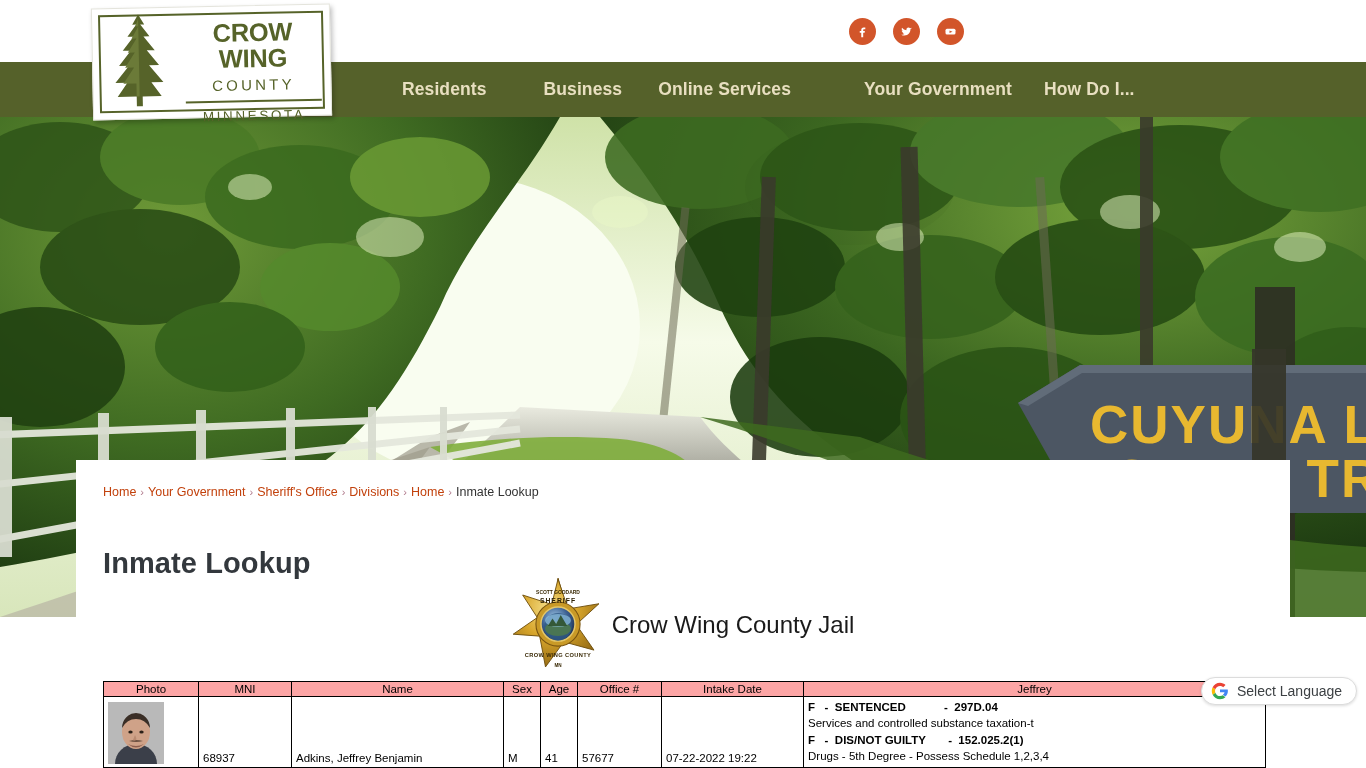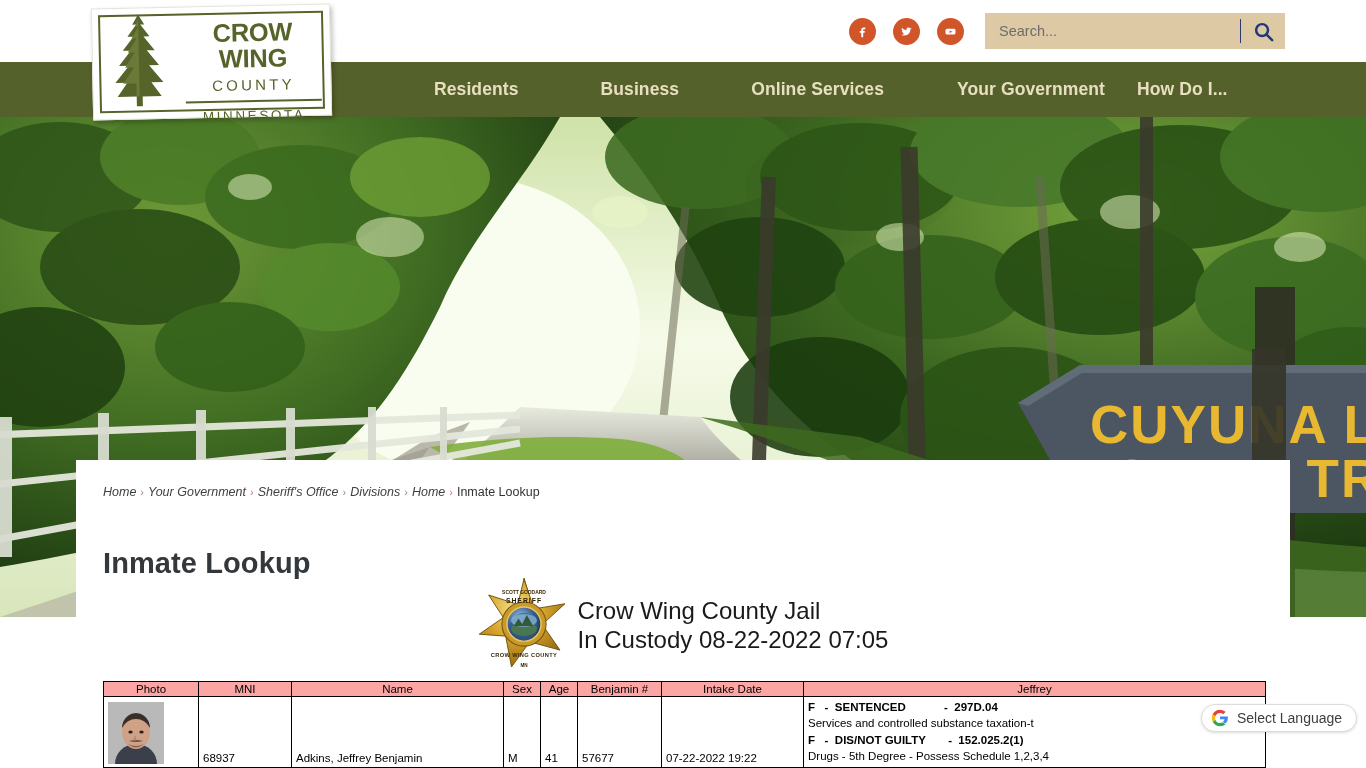"Search..." div.searchwrap { html: <div> <input> <span></span> <button> <svg> <circle></circle> <line></line> </svg> </button> </div> -> none }
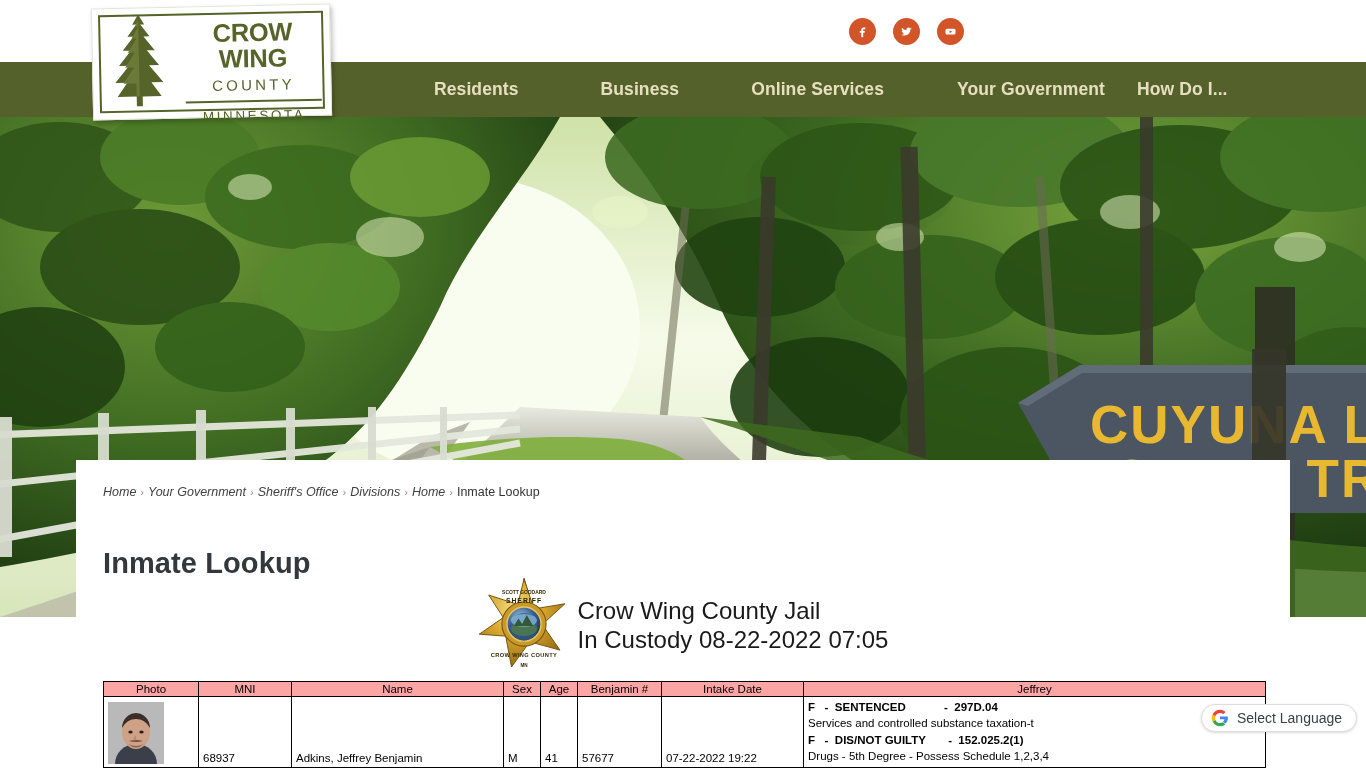"Residents" .nav-residents { margin-left: 104px -> 72px }
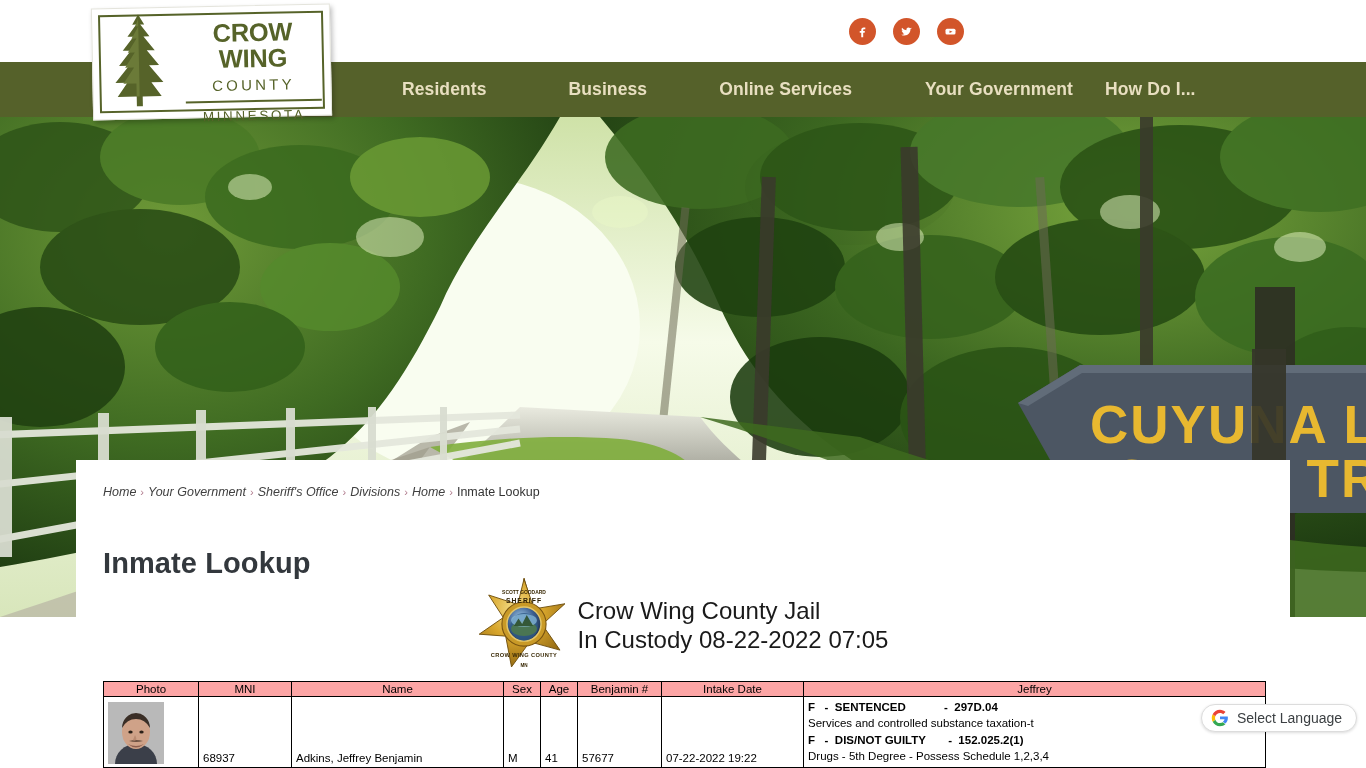"Business" .nav-business { margin-left: 82px -> 57px }
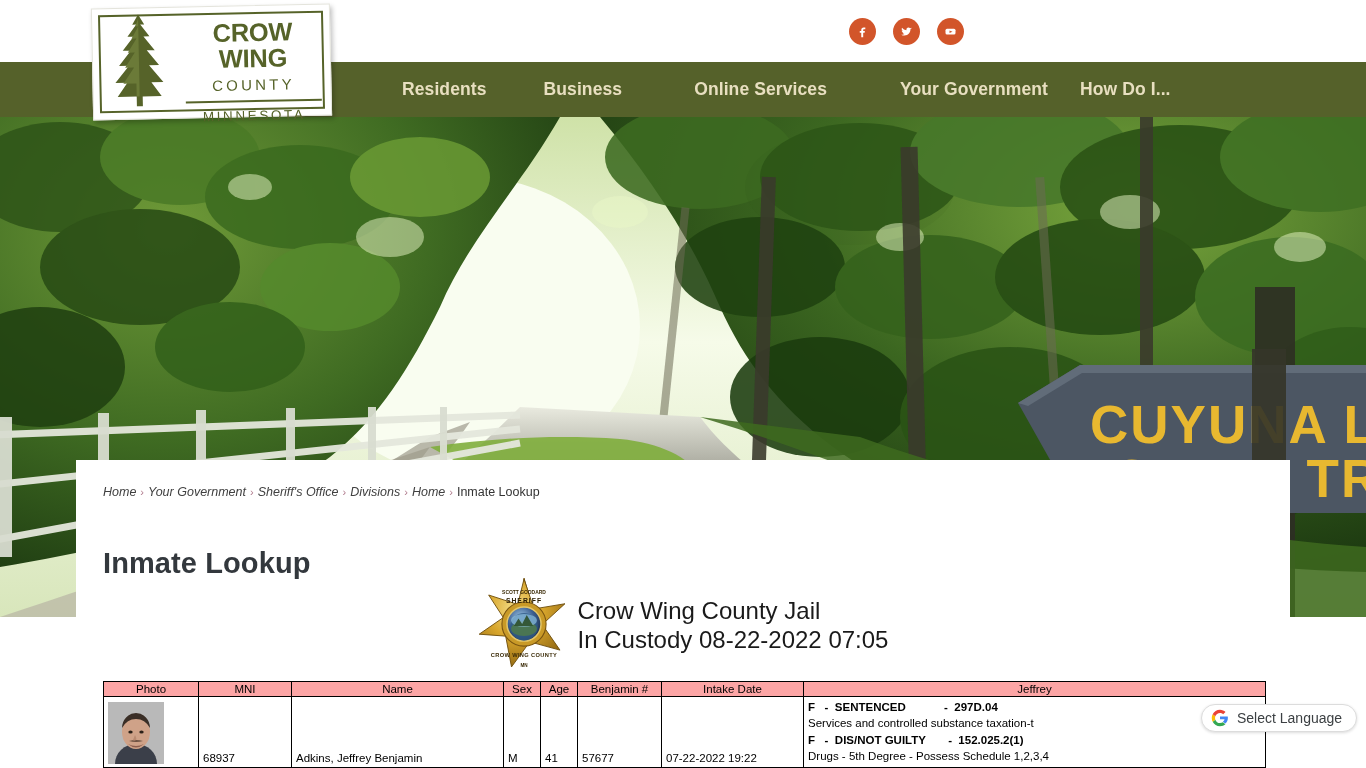"Online Services" .nav-online { margin-left: 72px -> 36px }
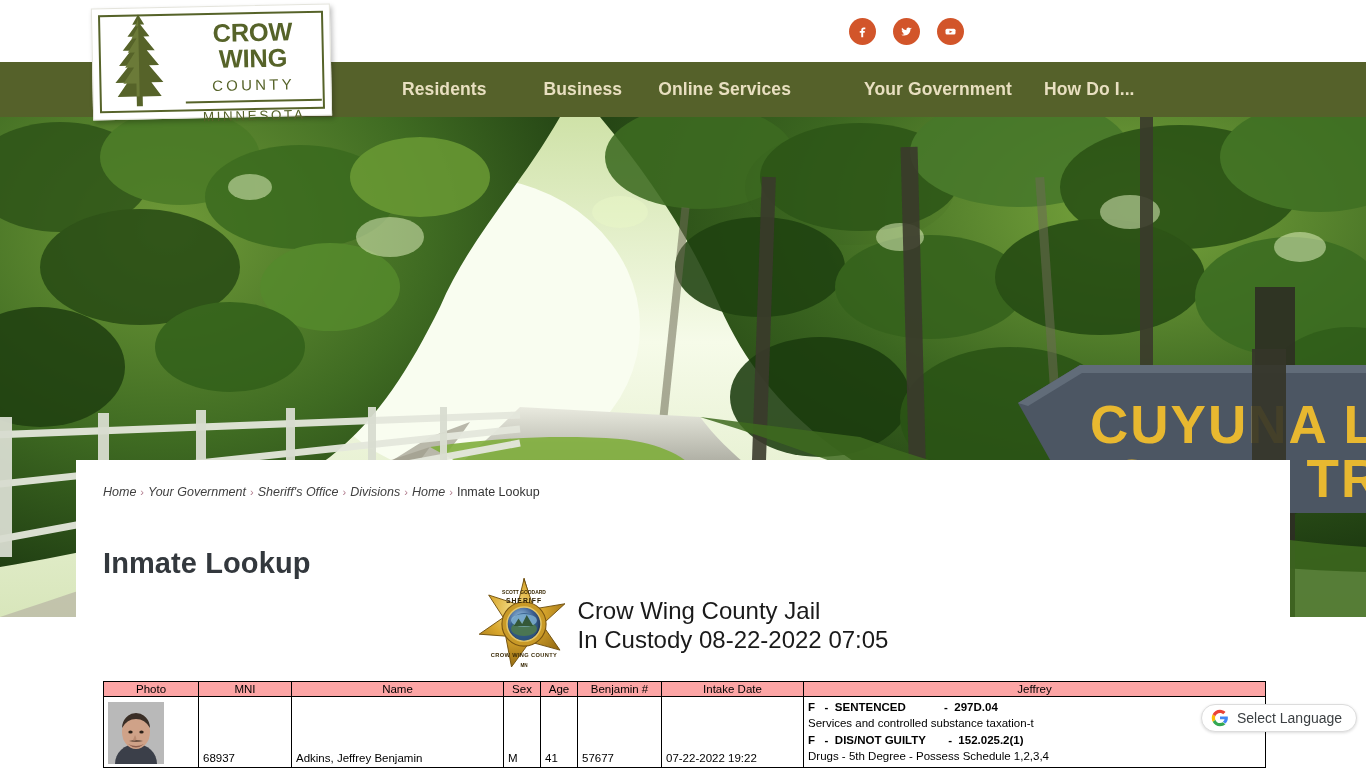"Home" .breadcrumb a { color: #404040 -> #c2410c; font-style: italic -> none }
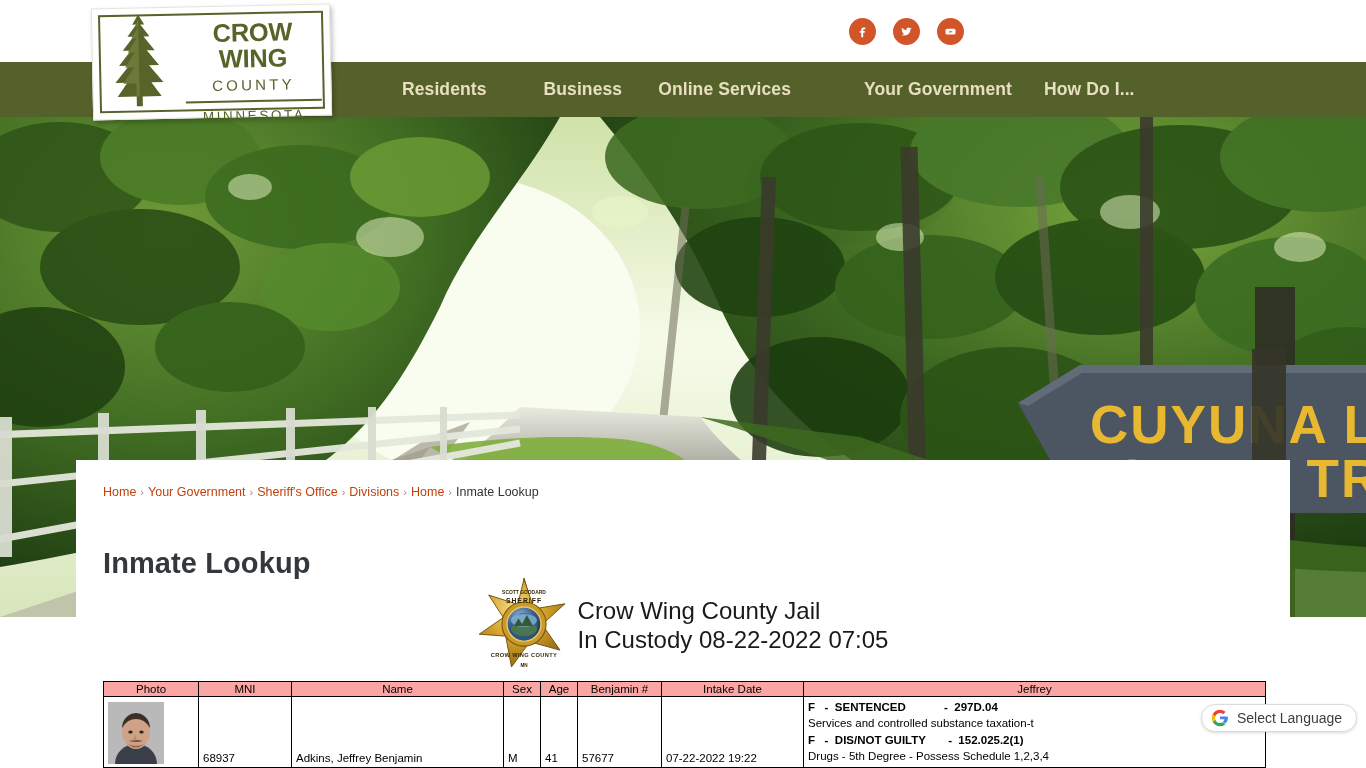"In Custody 08-22-2022 07:05" div { html: <div>In Custody 08-22-2022 07:05</div> -> none }
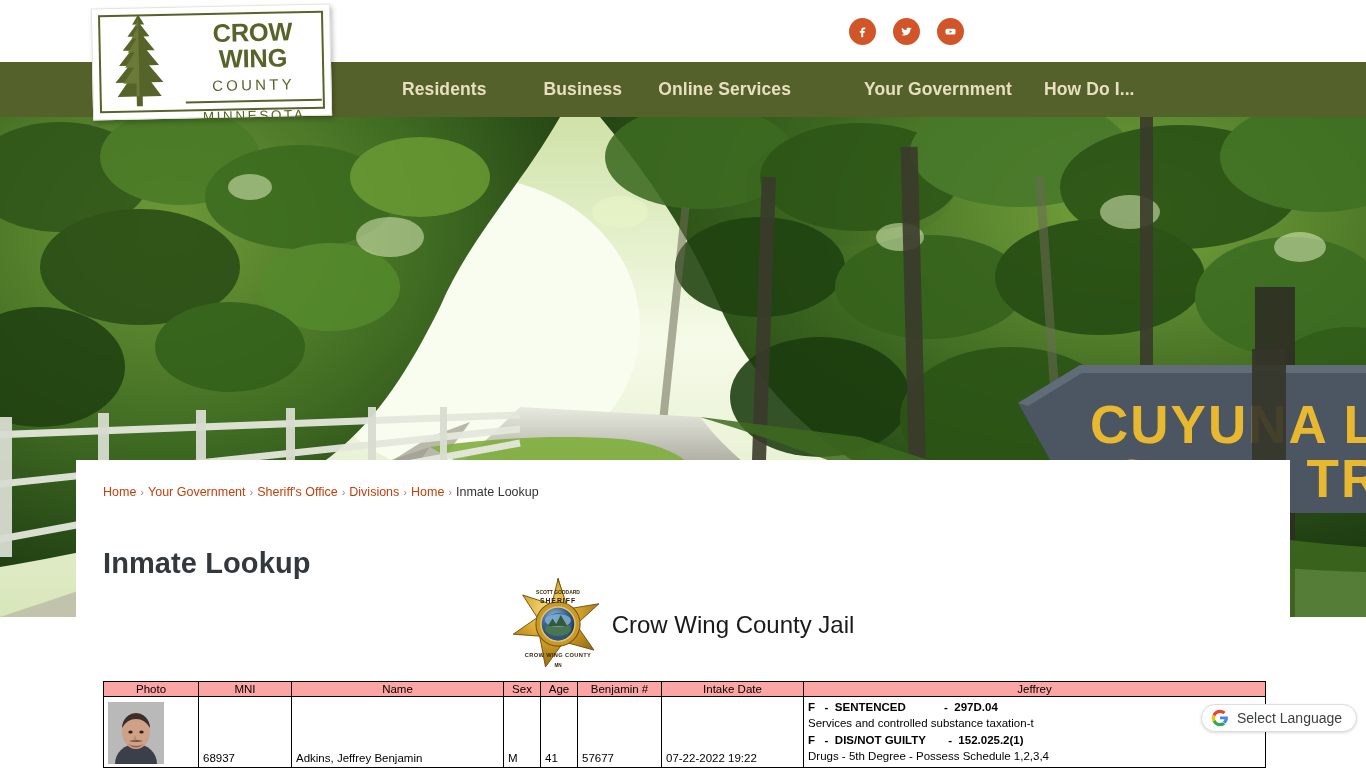"Benjamin #" th { text: Benjamin -> Office }
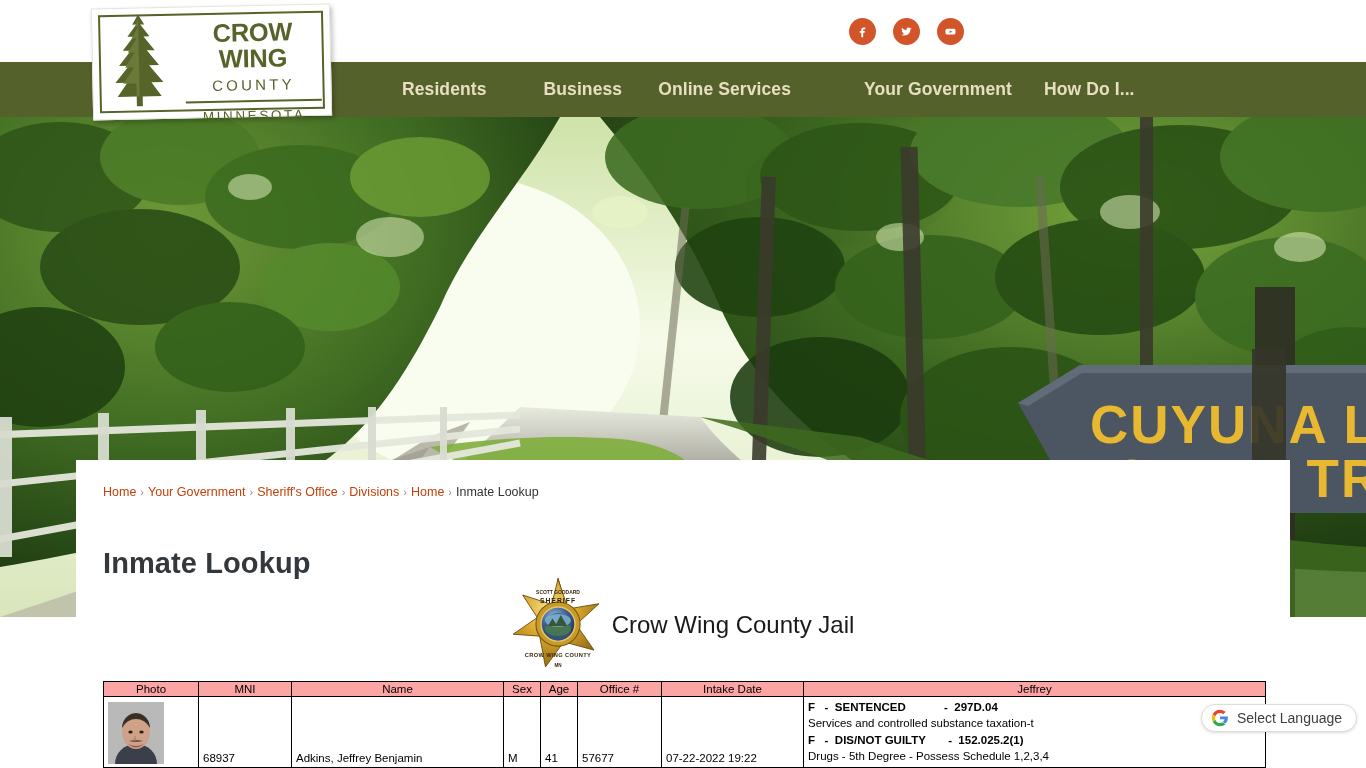"Select Language" .gtrans { top: 704px -> 677px }
